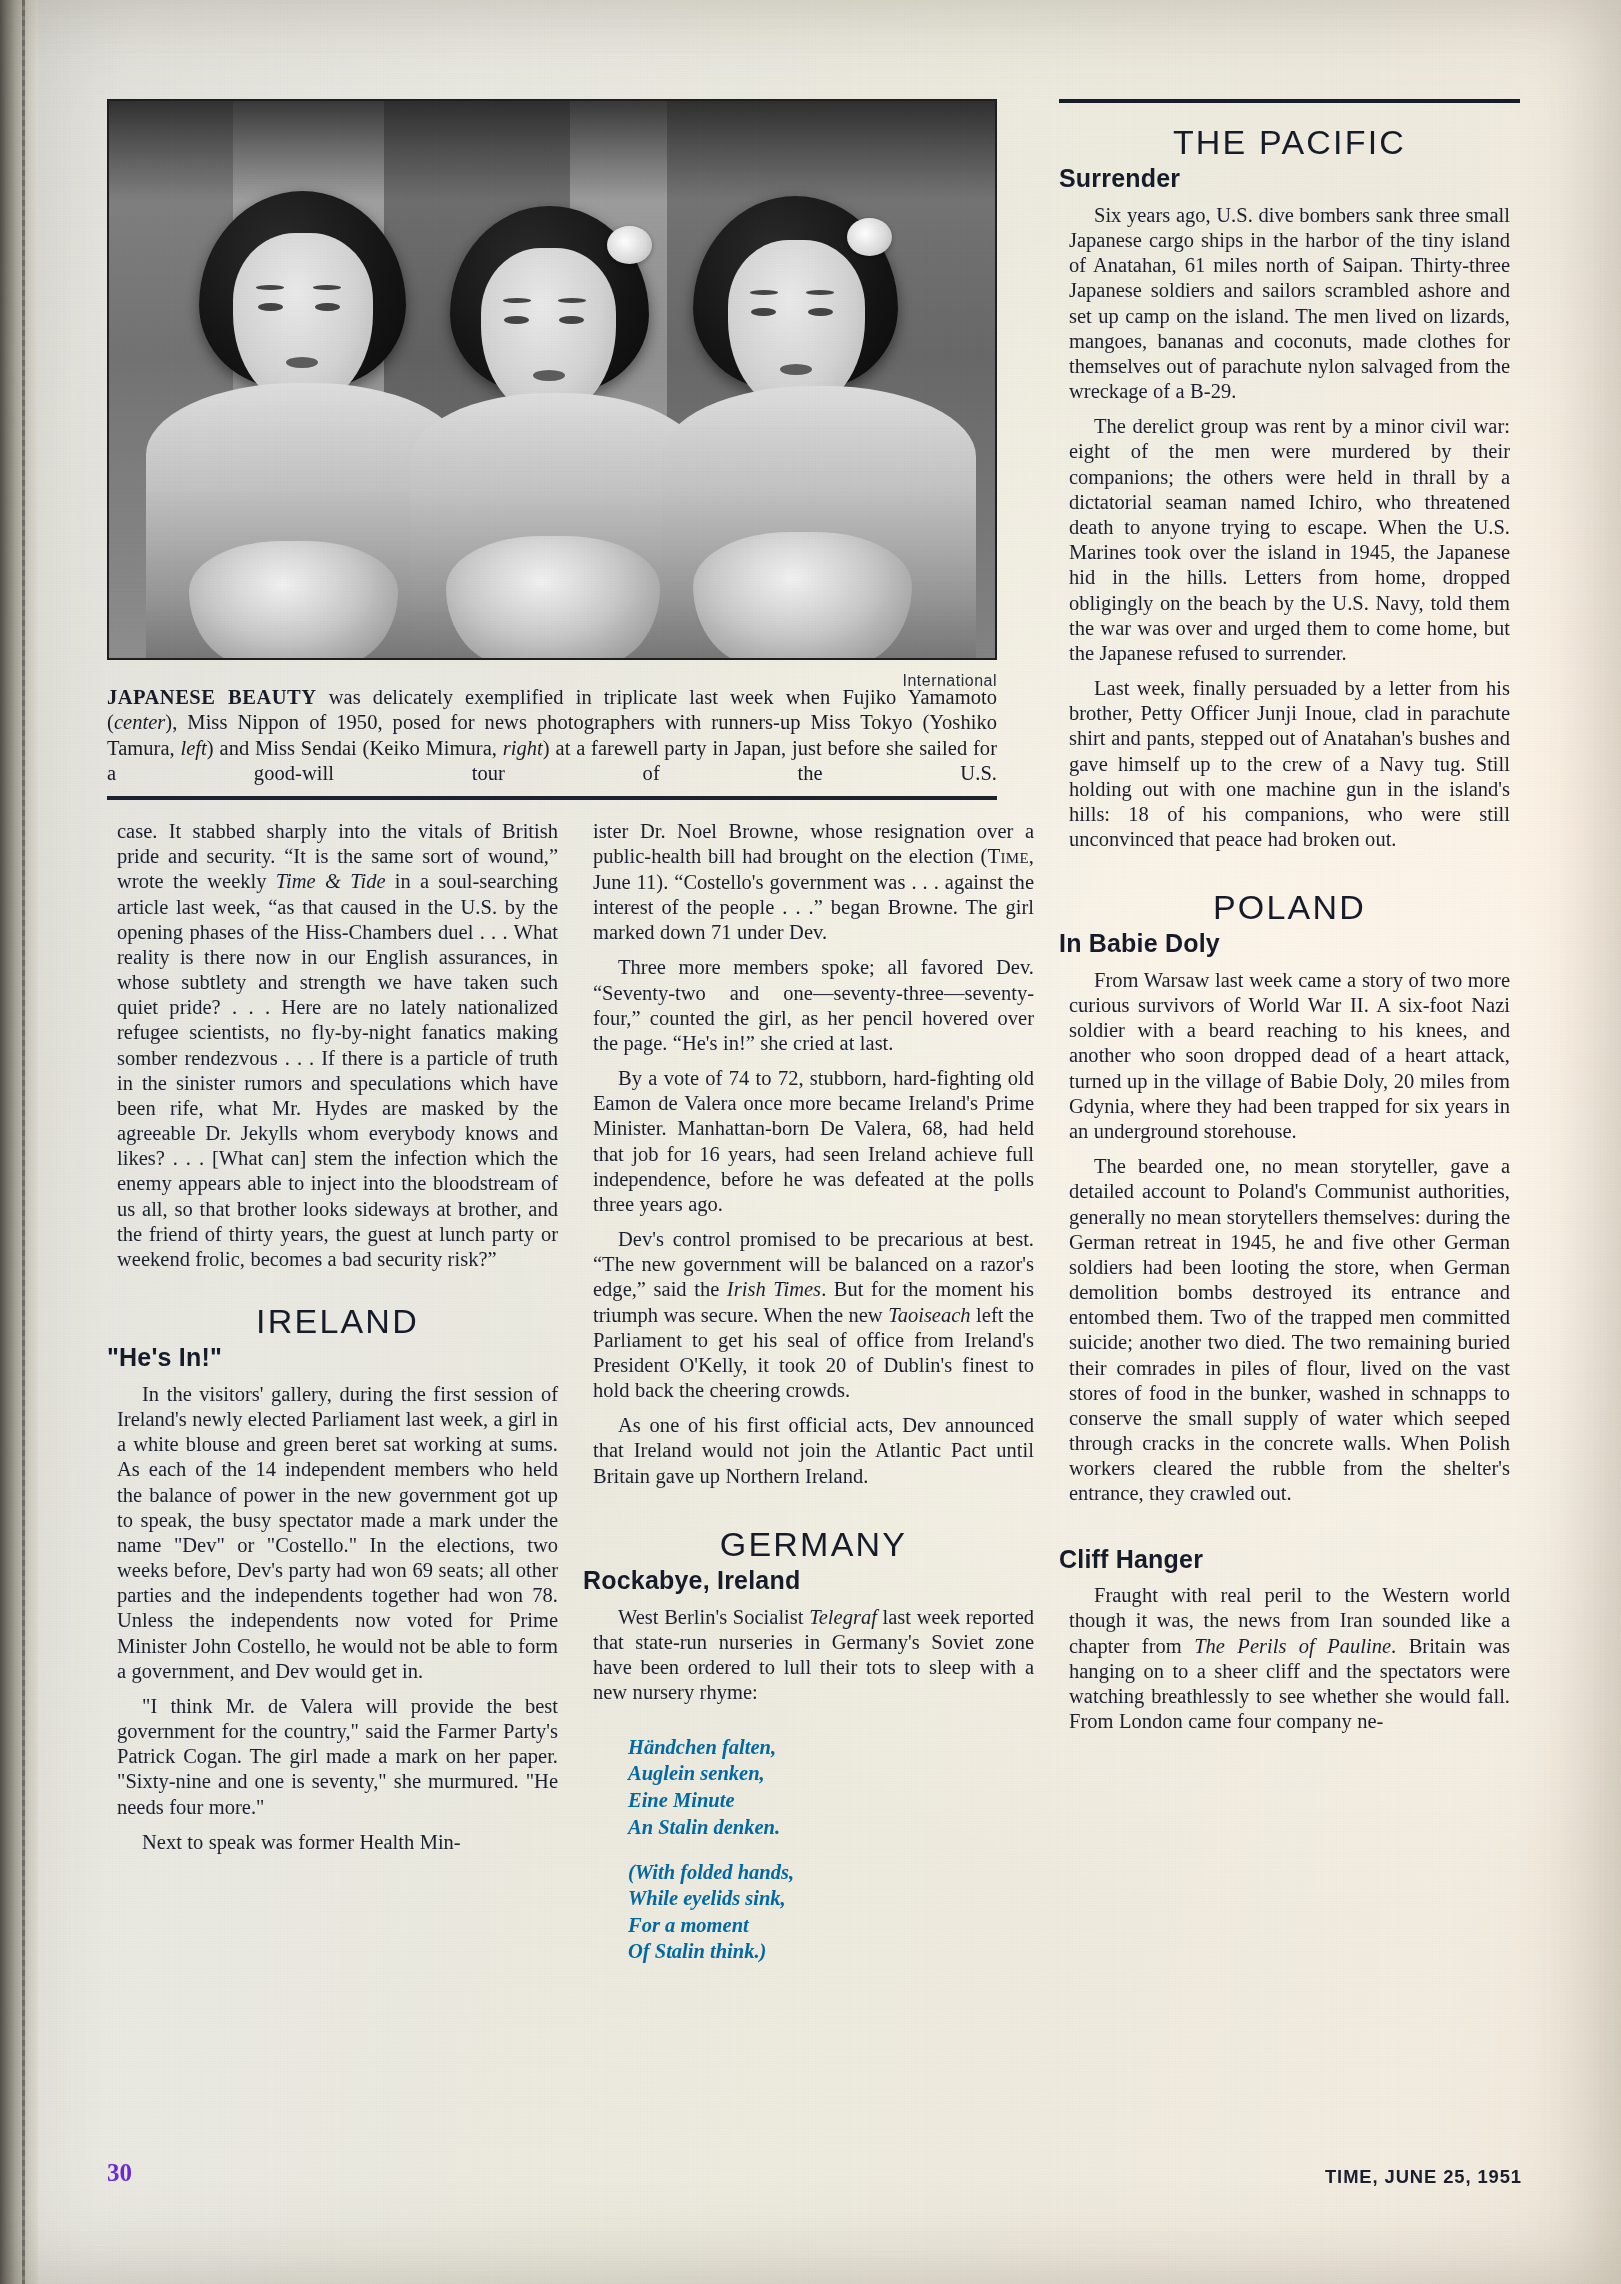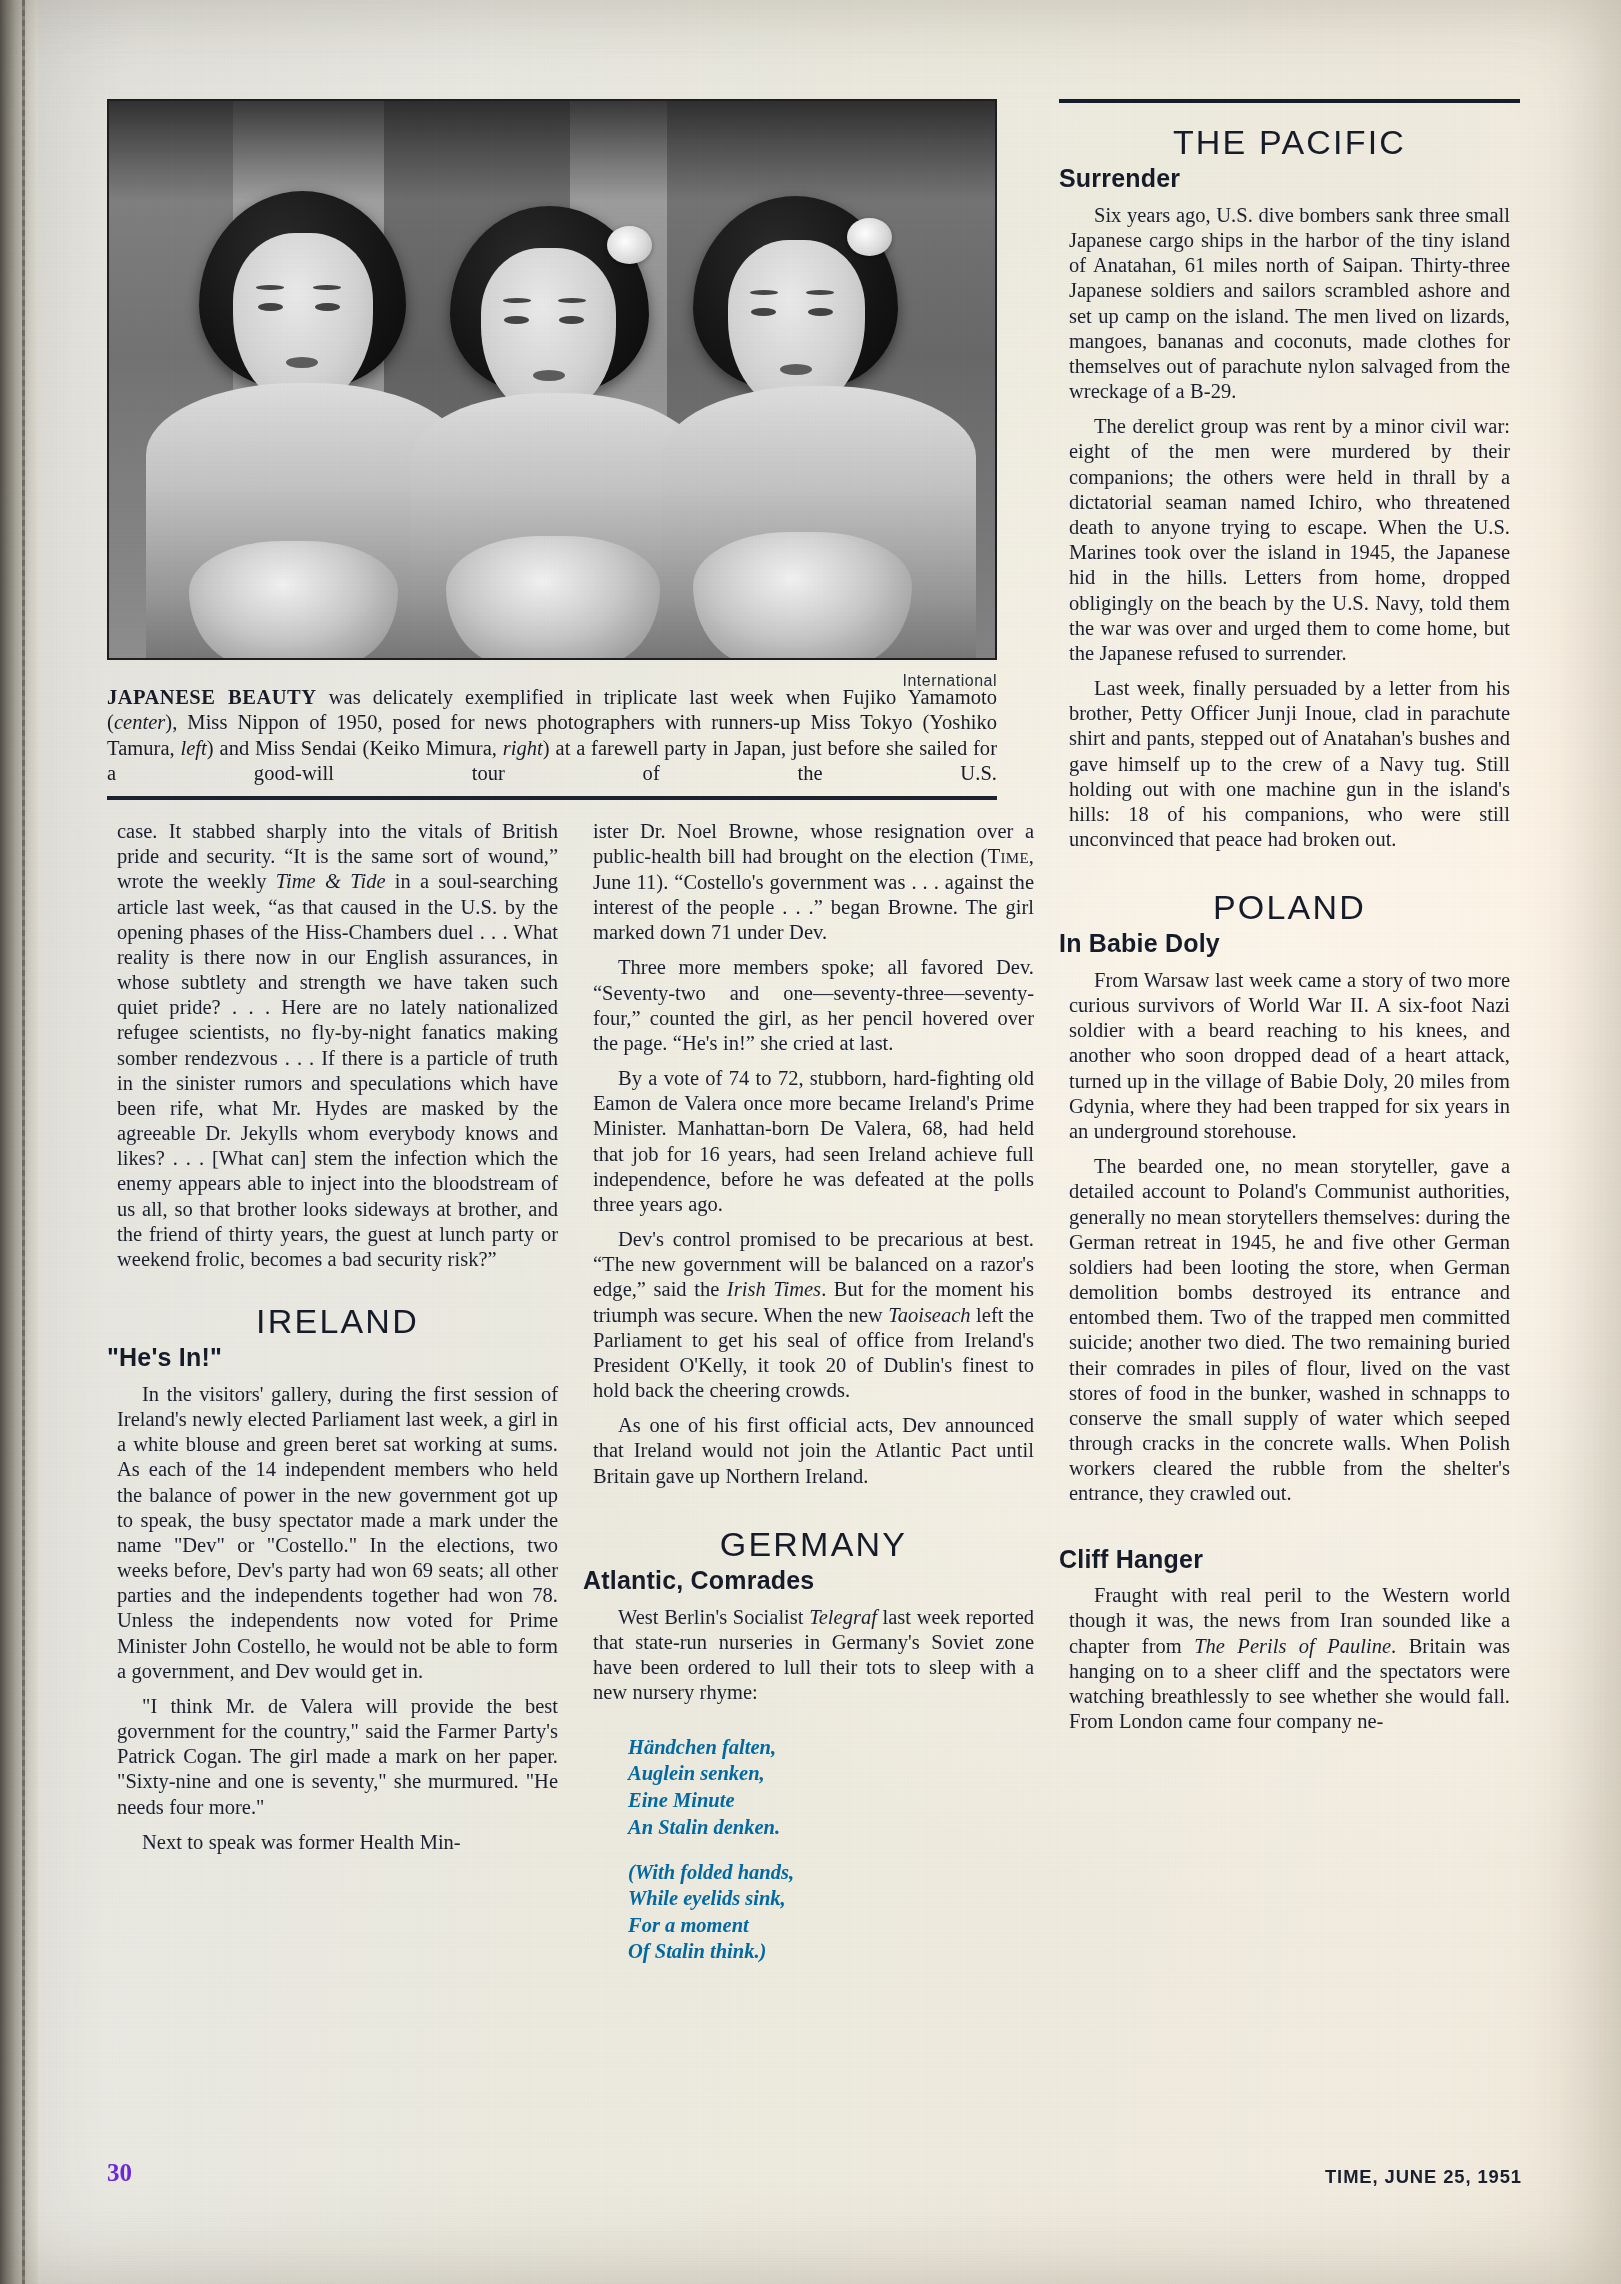"Atlantic, Comrades" h2.subhead { text: Atlantic, Comrades -> Rockabye, Ireland }
